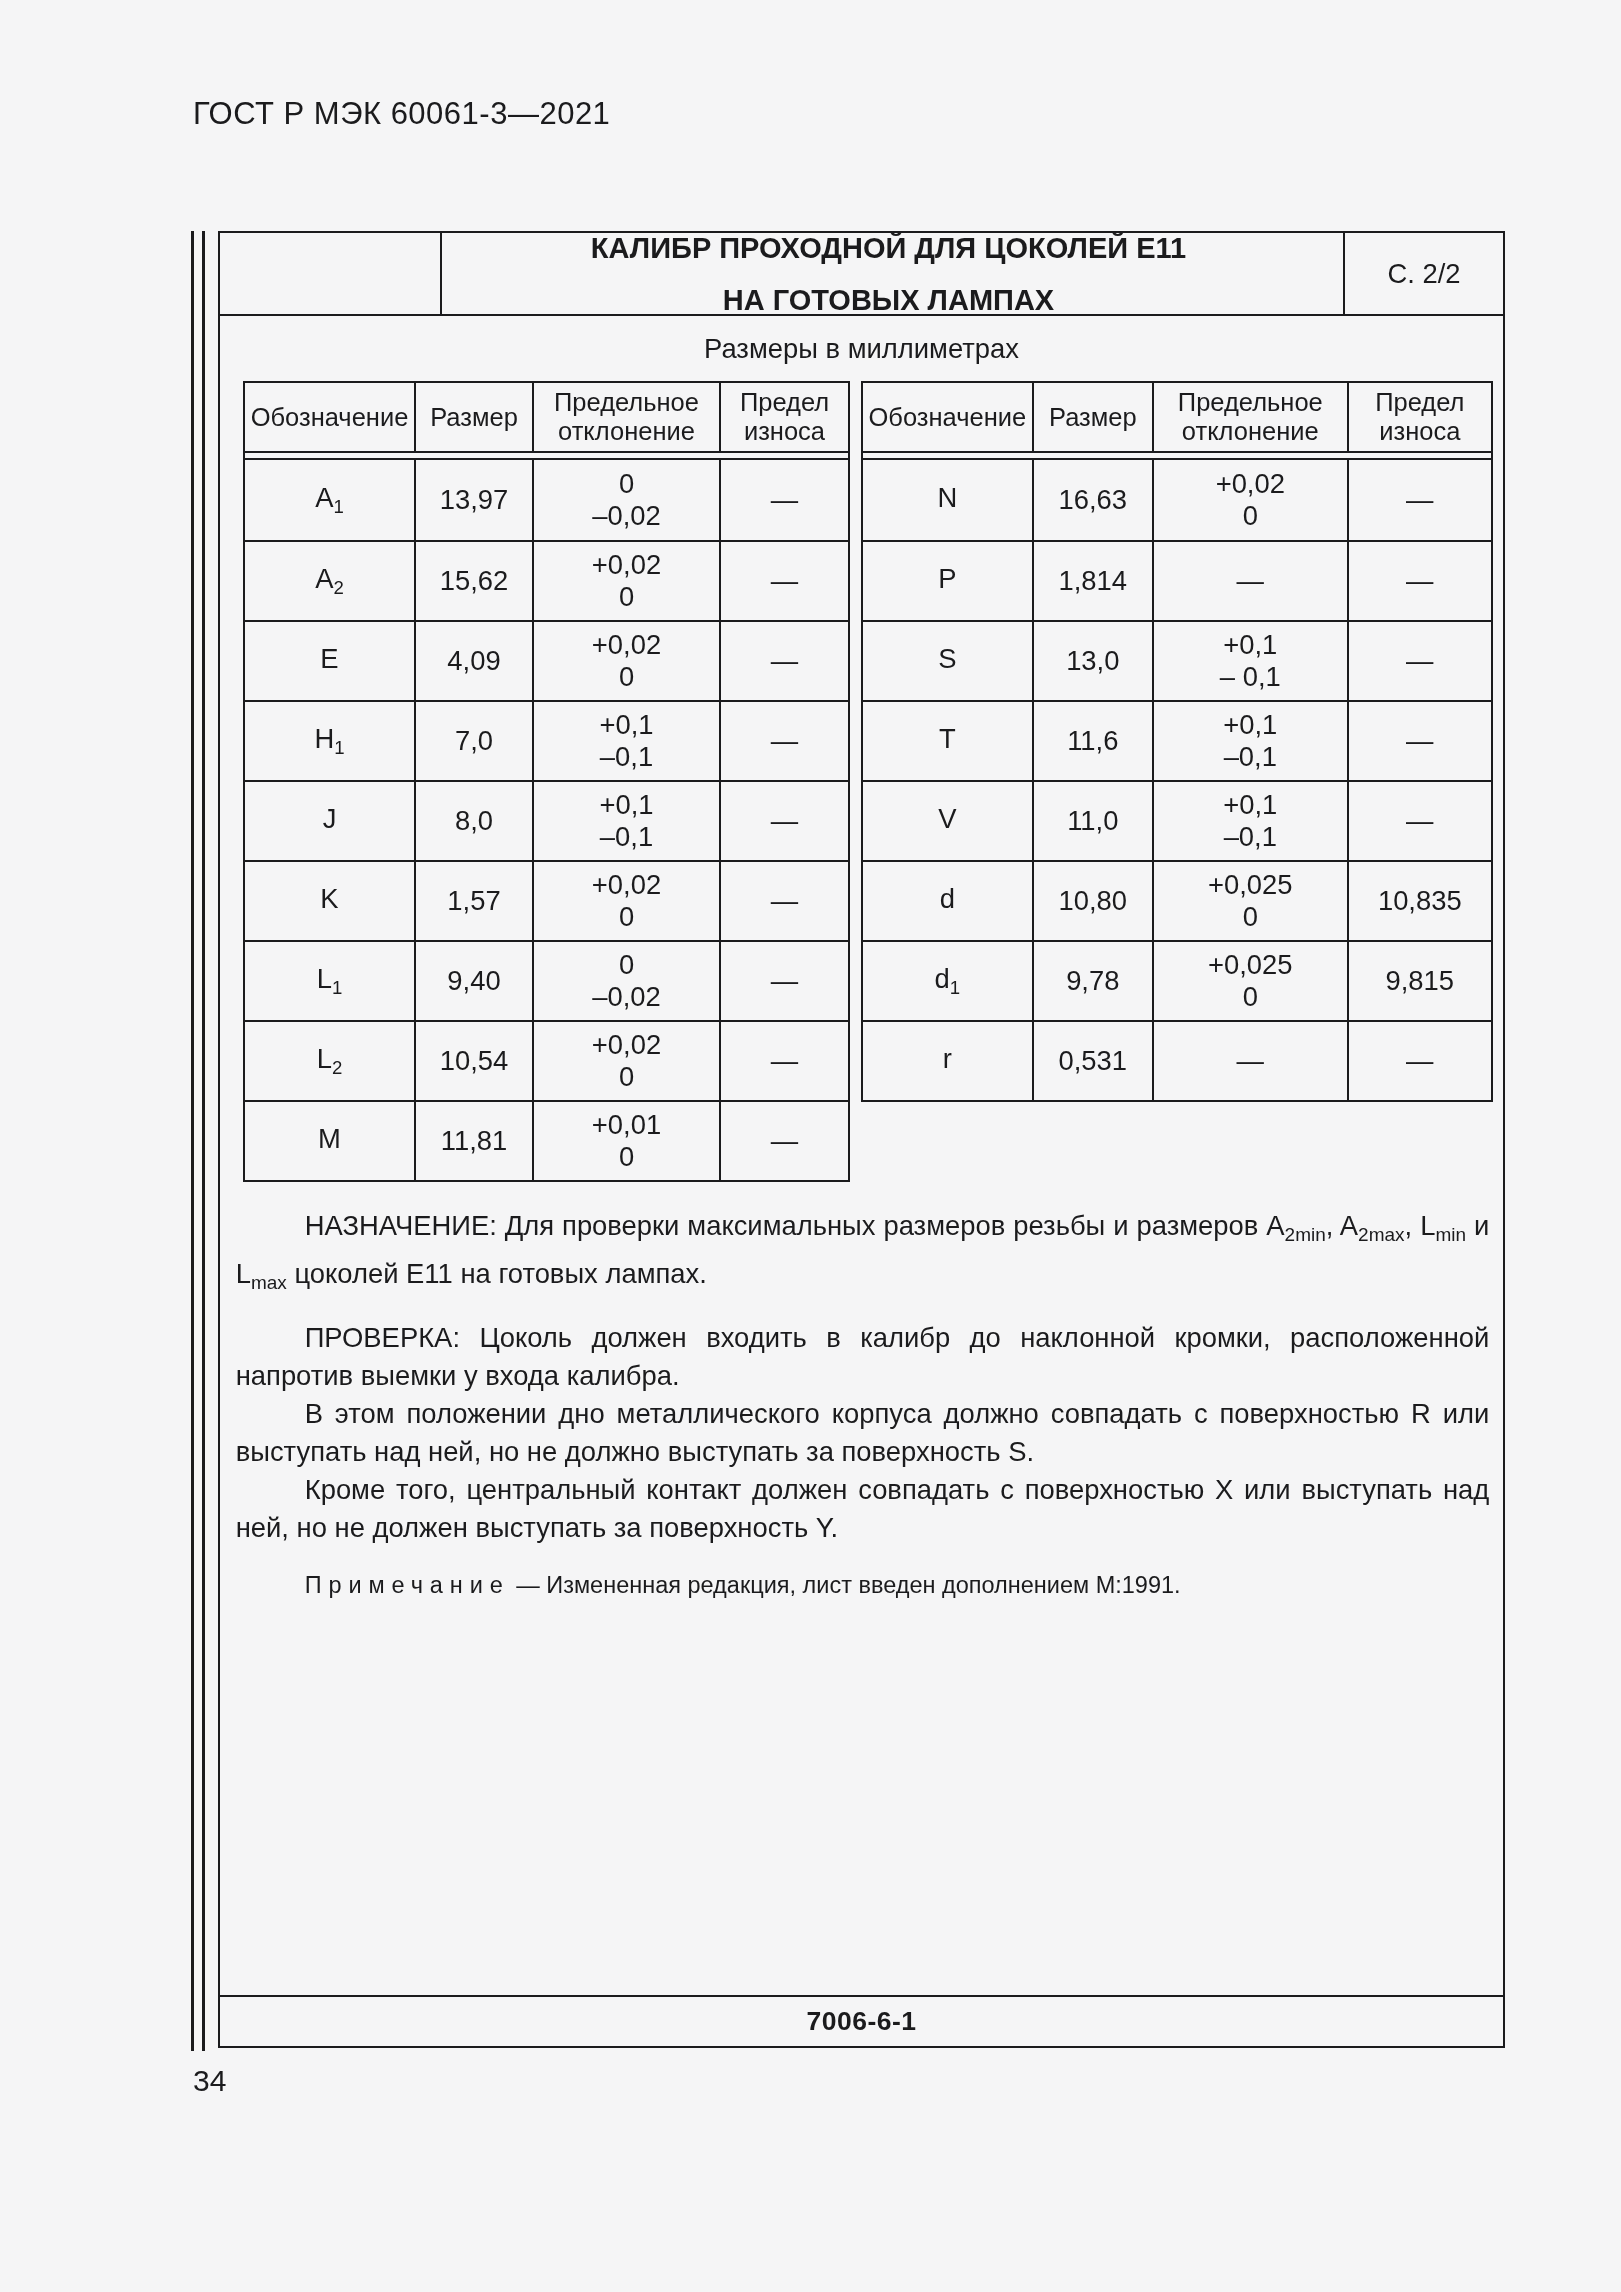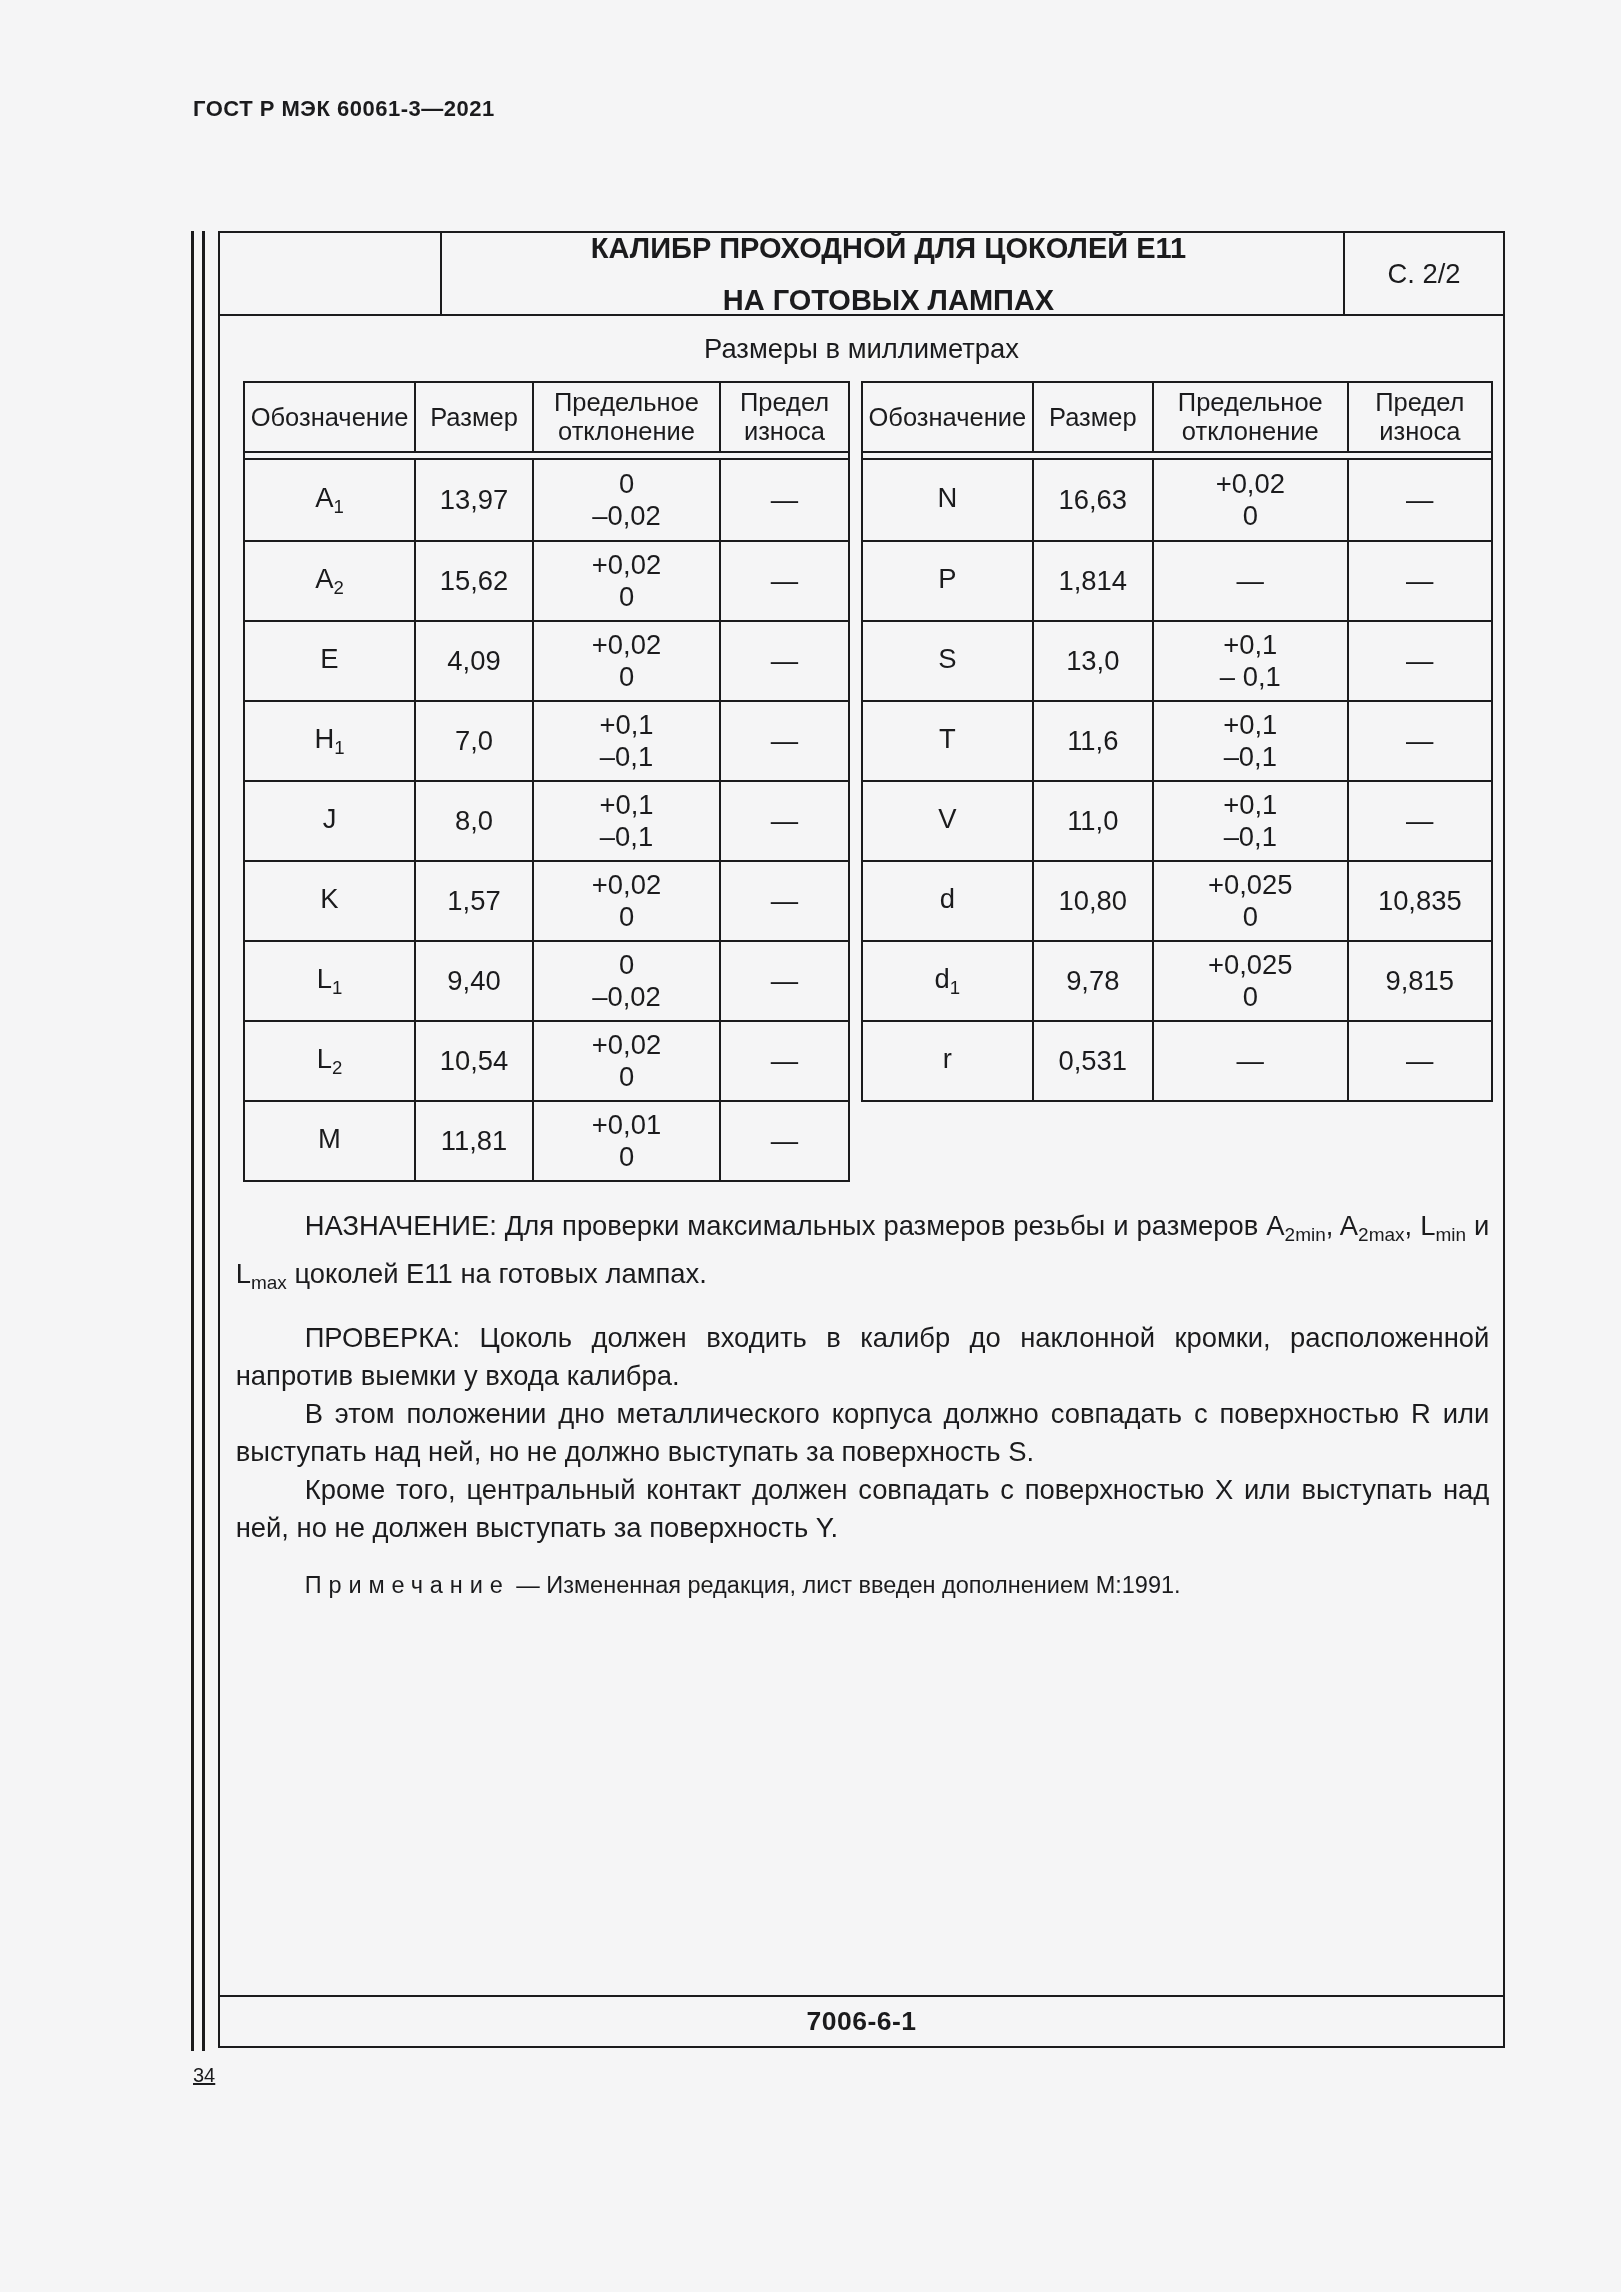"ГОСТ Р МЭК 60061-3—2021" .doc-code { font-size: 22px -> 31px; font-weight: bold -> normal }
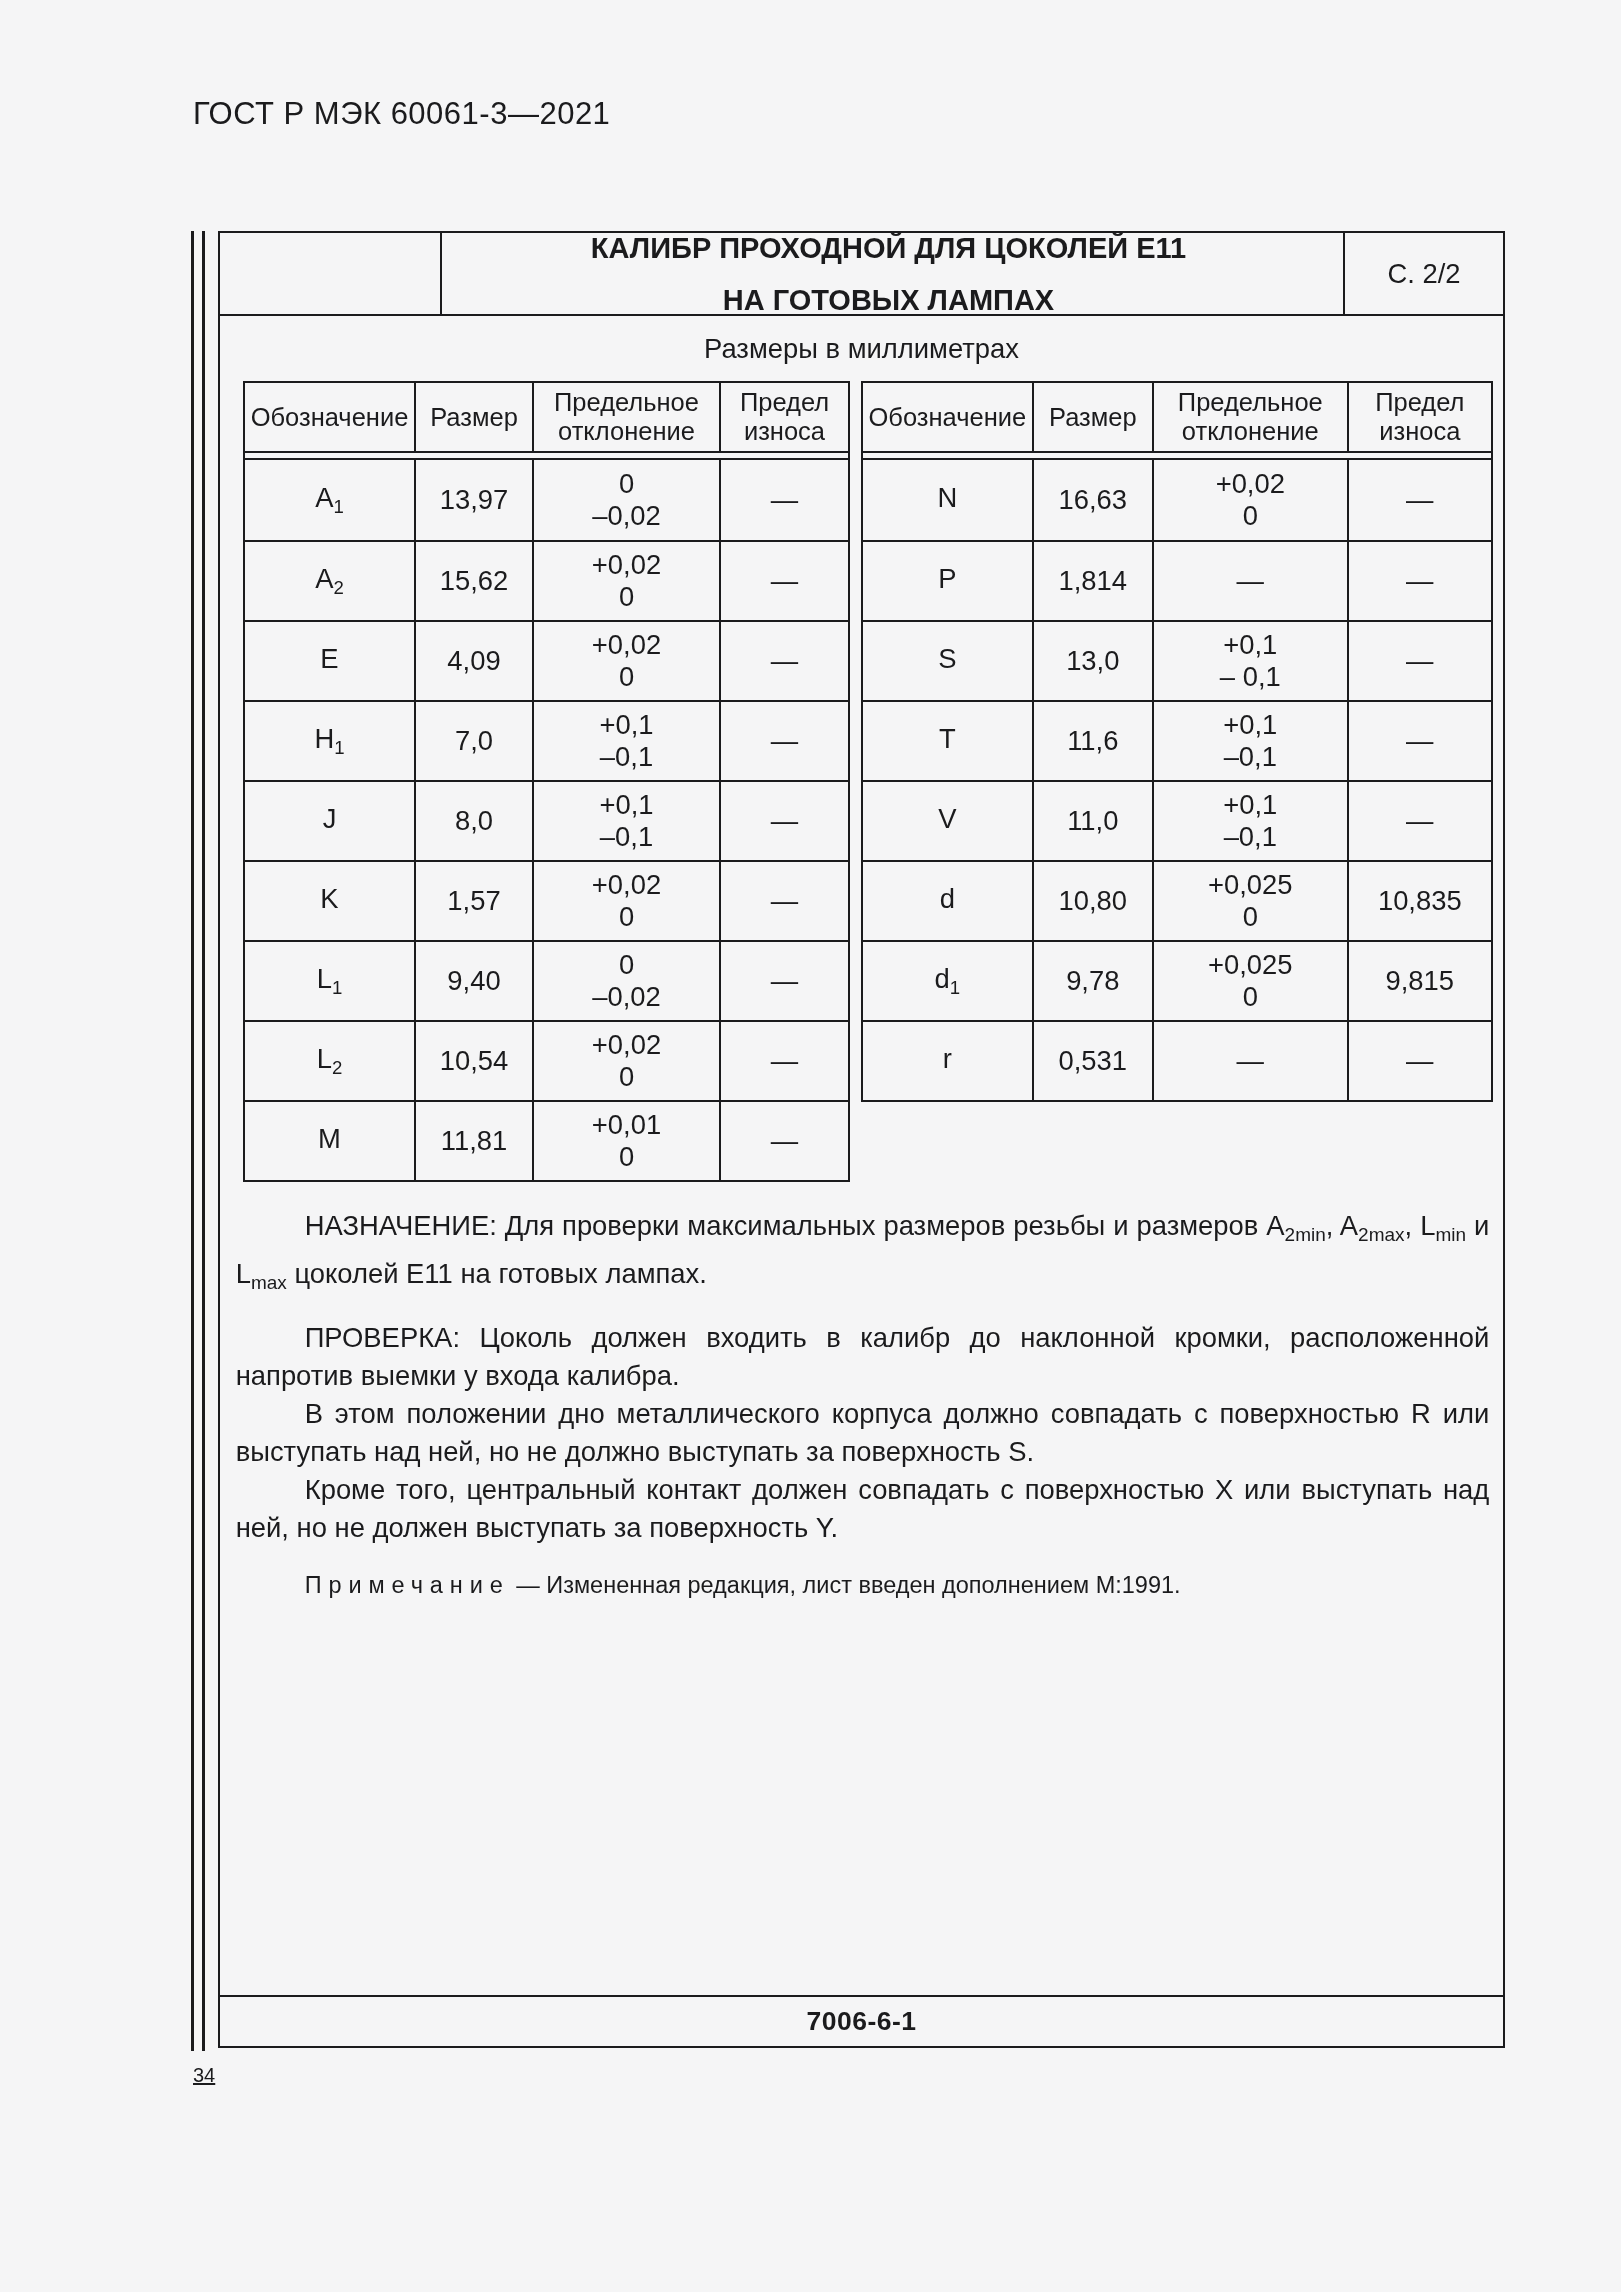"34" .page-num { font-size: 20px -> 30px; text-decoration: underline -> none }
